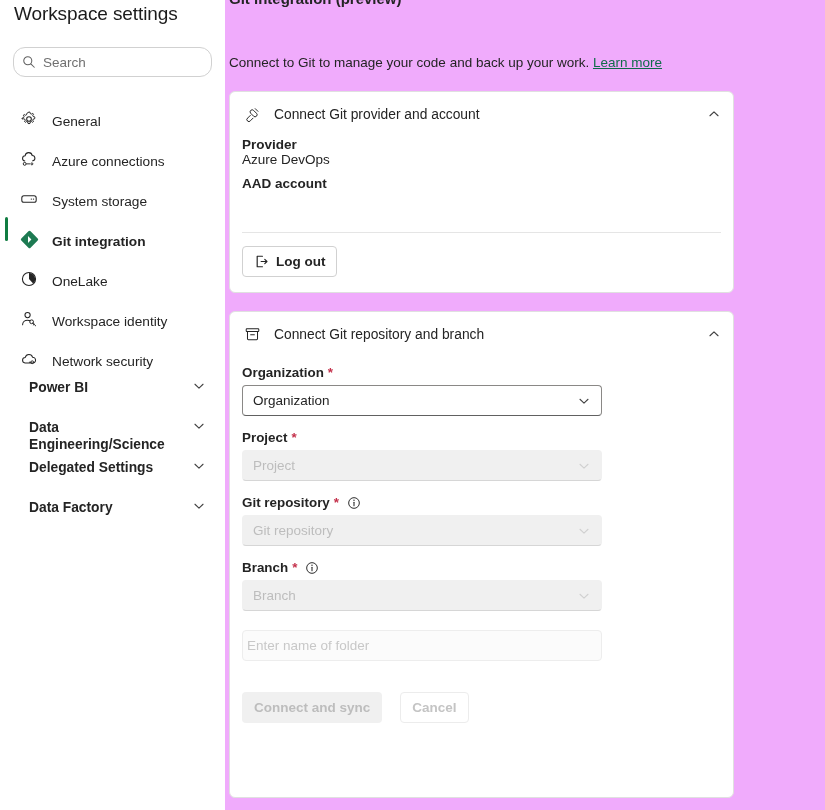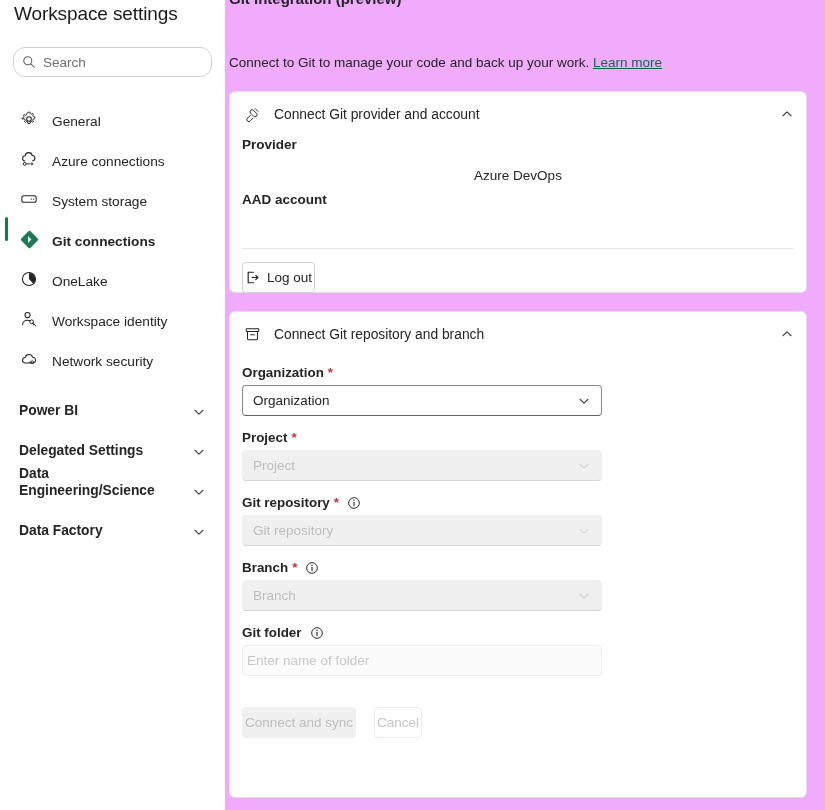"Connect Git provider and account" .card { width: 578px -> 505px }
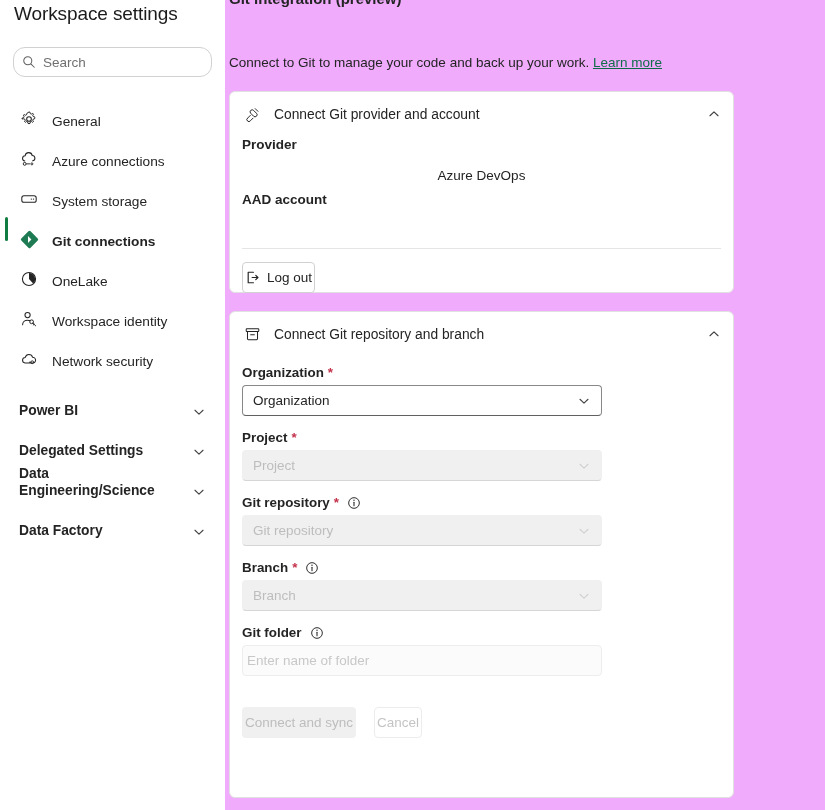"Azure DevOps" .kv-value { margin-top: 16px -> 0; text-align: center -> none }
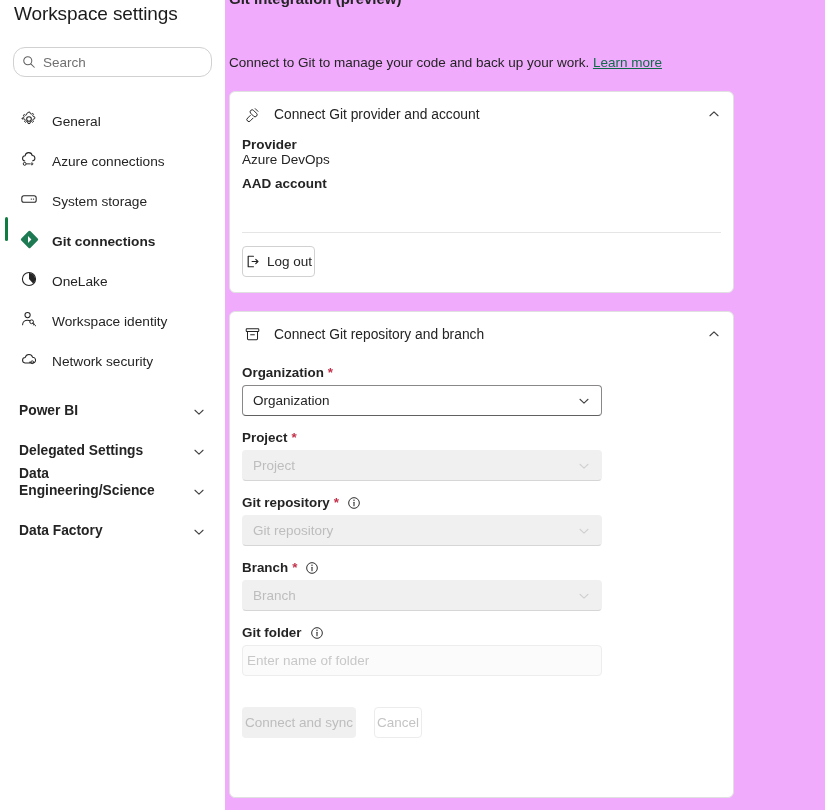"Git connections" span { text: connections -> integration }
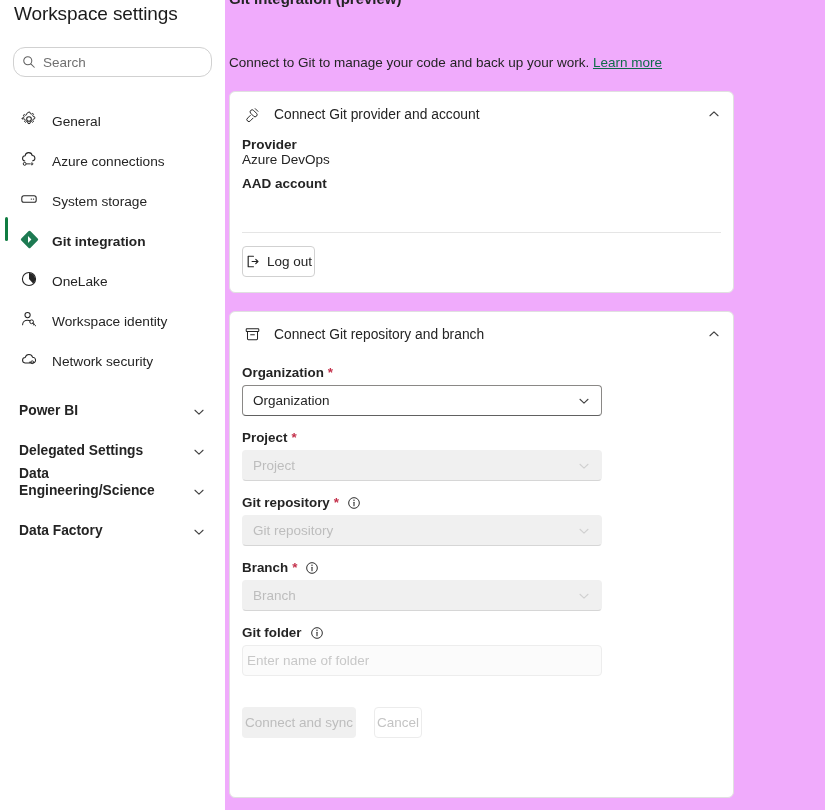"Log out" .btn { font-weight: normal -> bold; padding: 0 2px -> 0 11px }
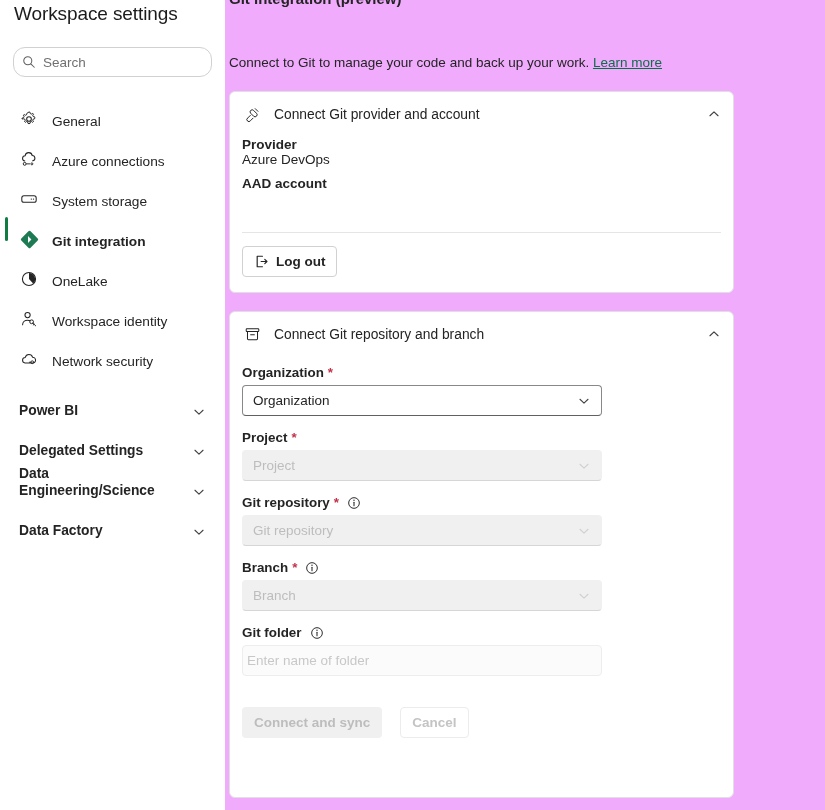"Power BI" .nav-group { align-items: flex-end -> flex-start; margin-left: none -> 10px }
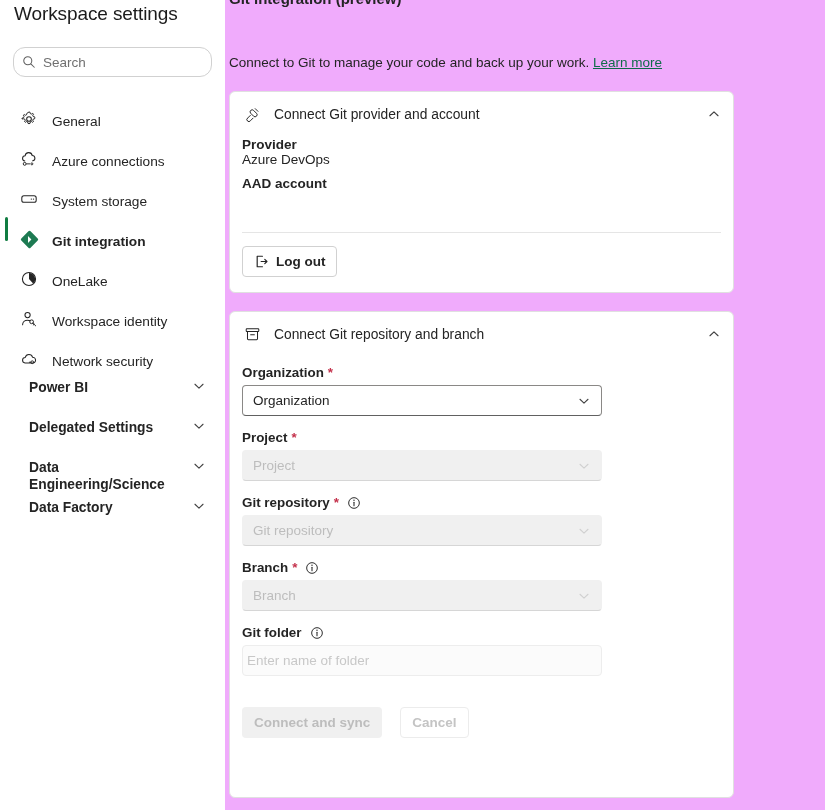"Delegated Settings" div.nav-group { order: before "Data Engineering/Science" -> after "Data Engineering/Science" }
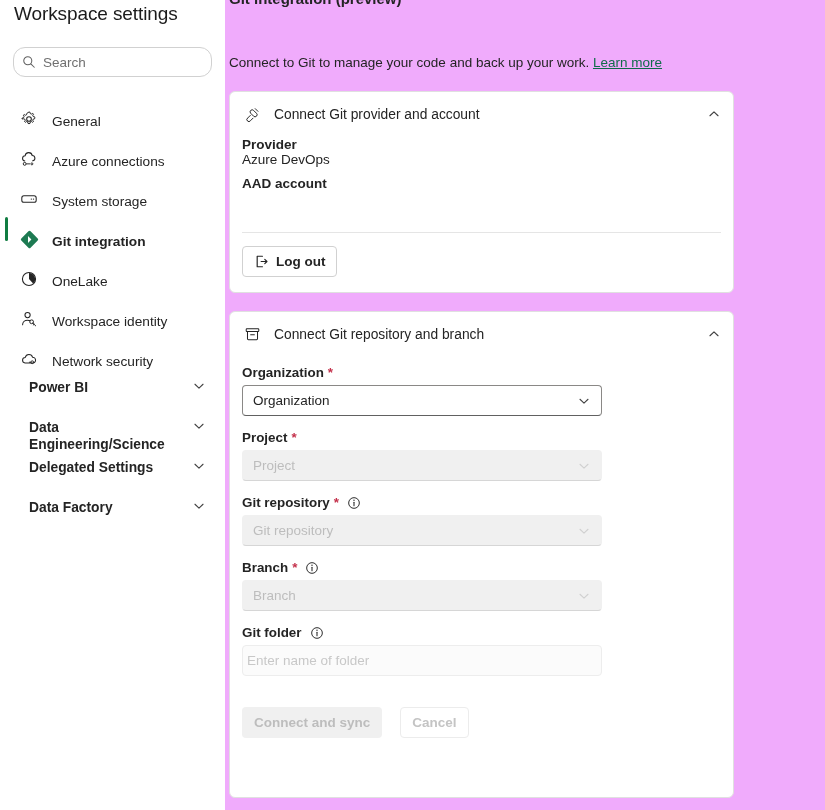"Git folder" div.field-label { html: <div> <span>Git folder</span> <span> <svg> <circle></circle> <path></path> <circle></circle> </svg> </span> </div> -> none }
